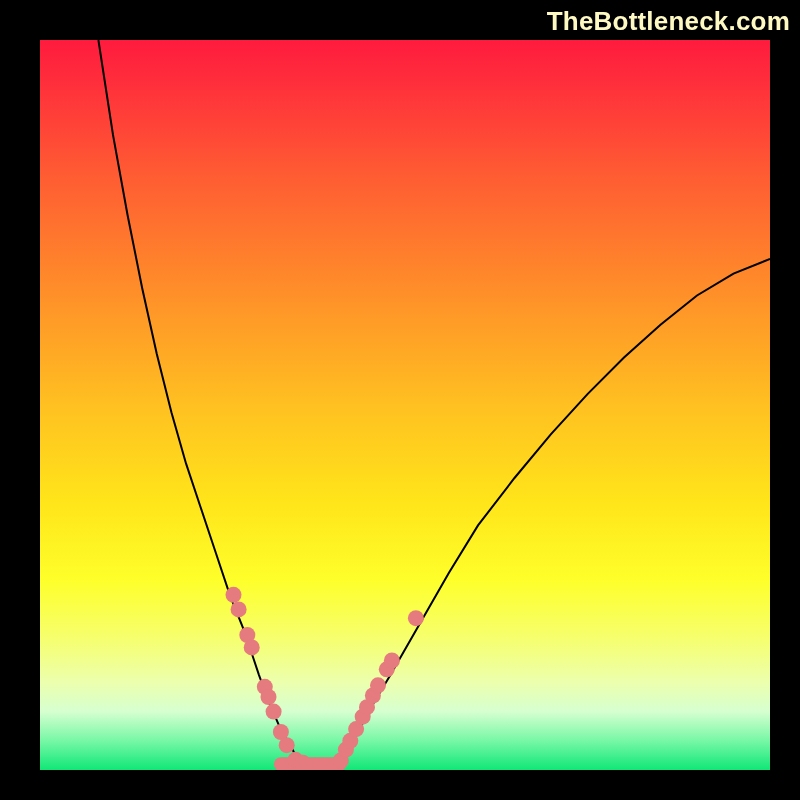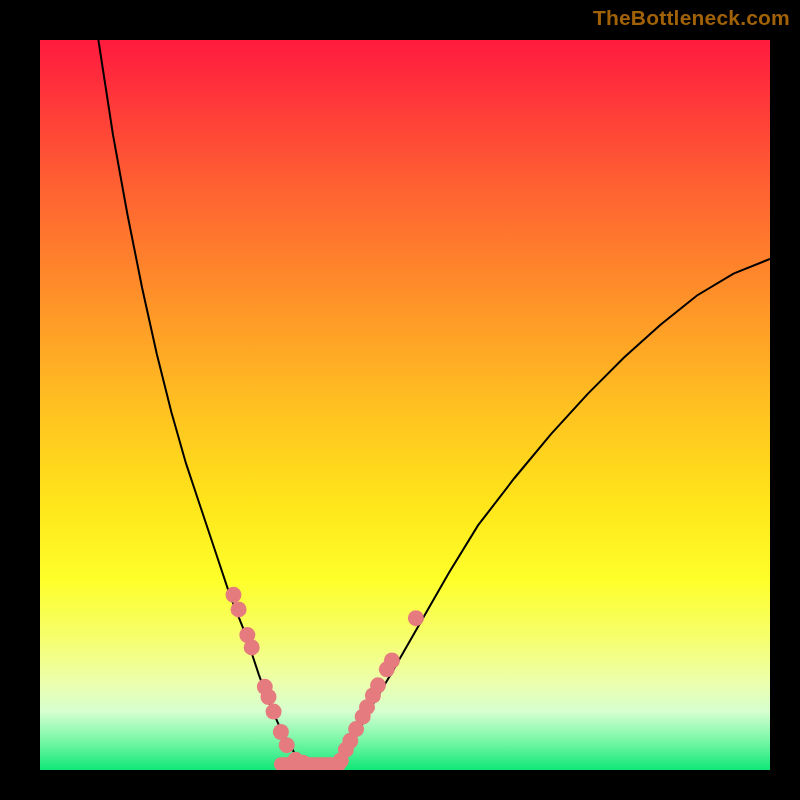"TheBottleneck.com" .watermark { color: #a16207 -> #fef9c3; font-size: 21px -> 26px }
